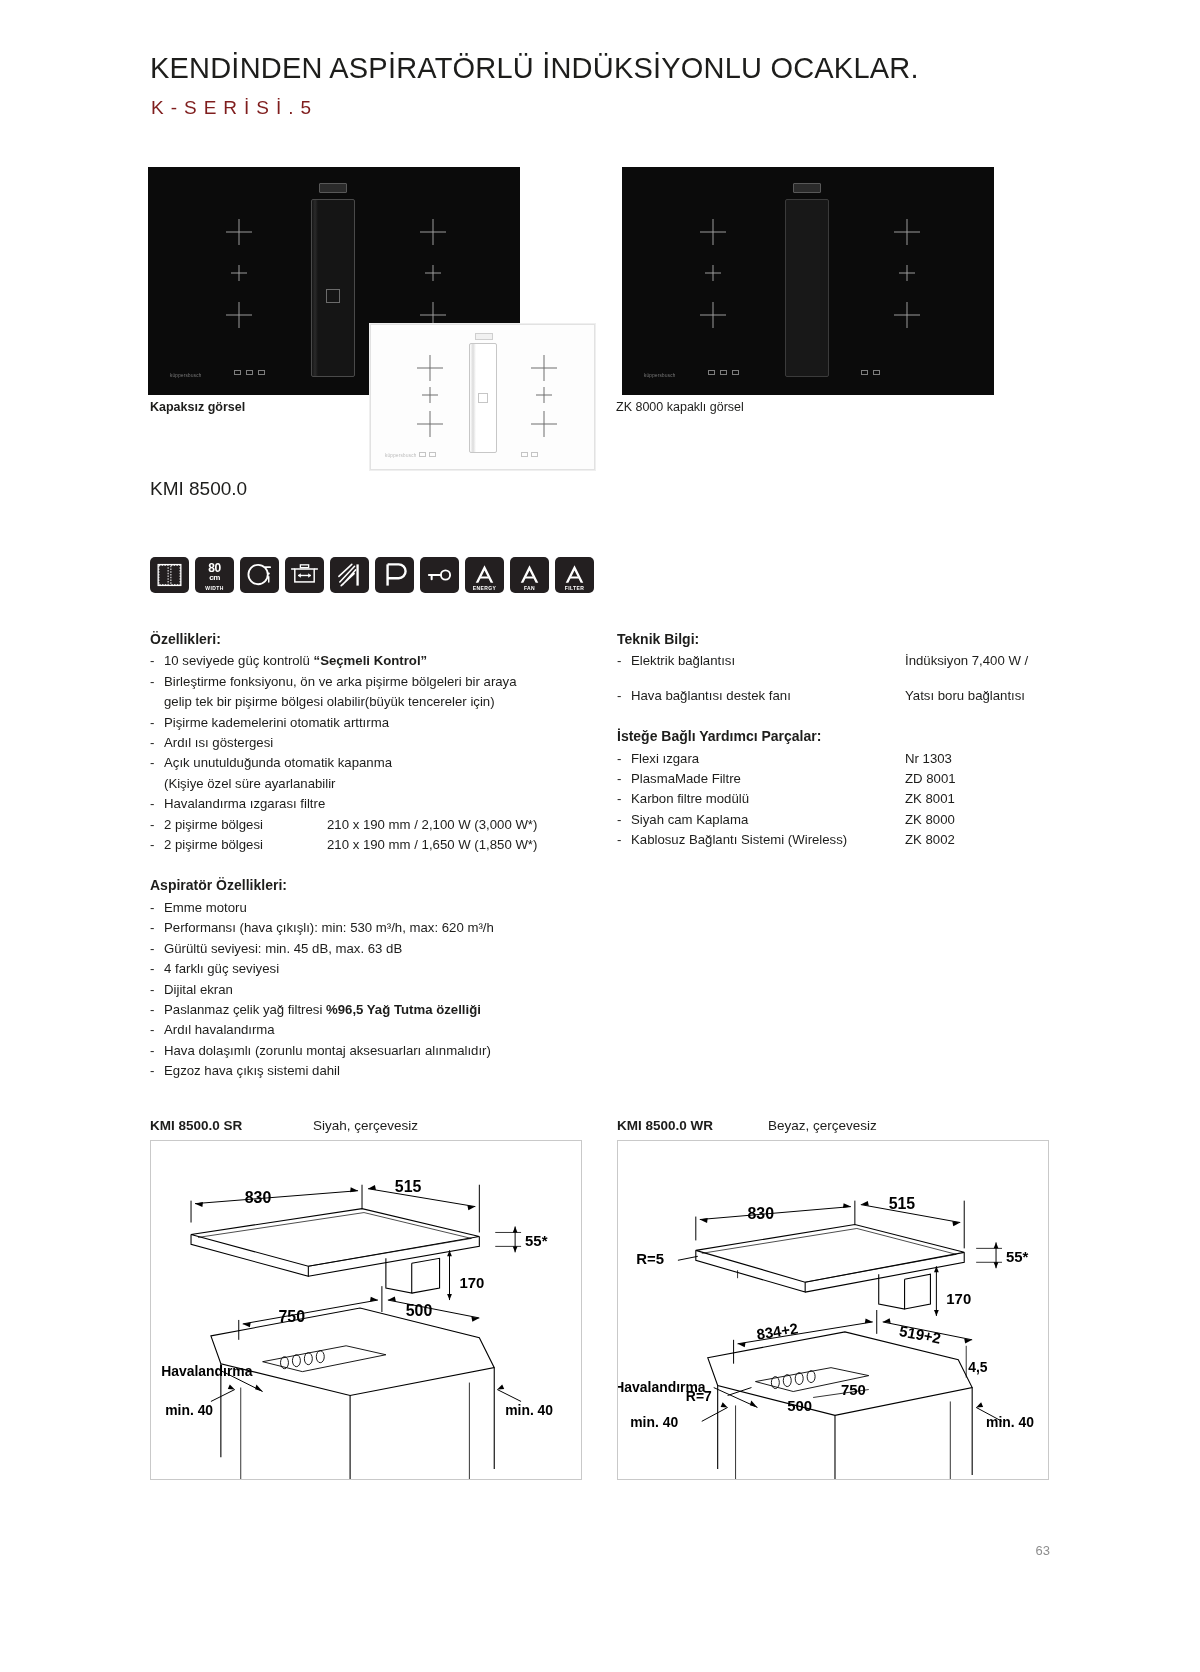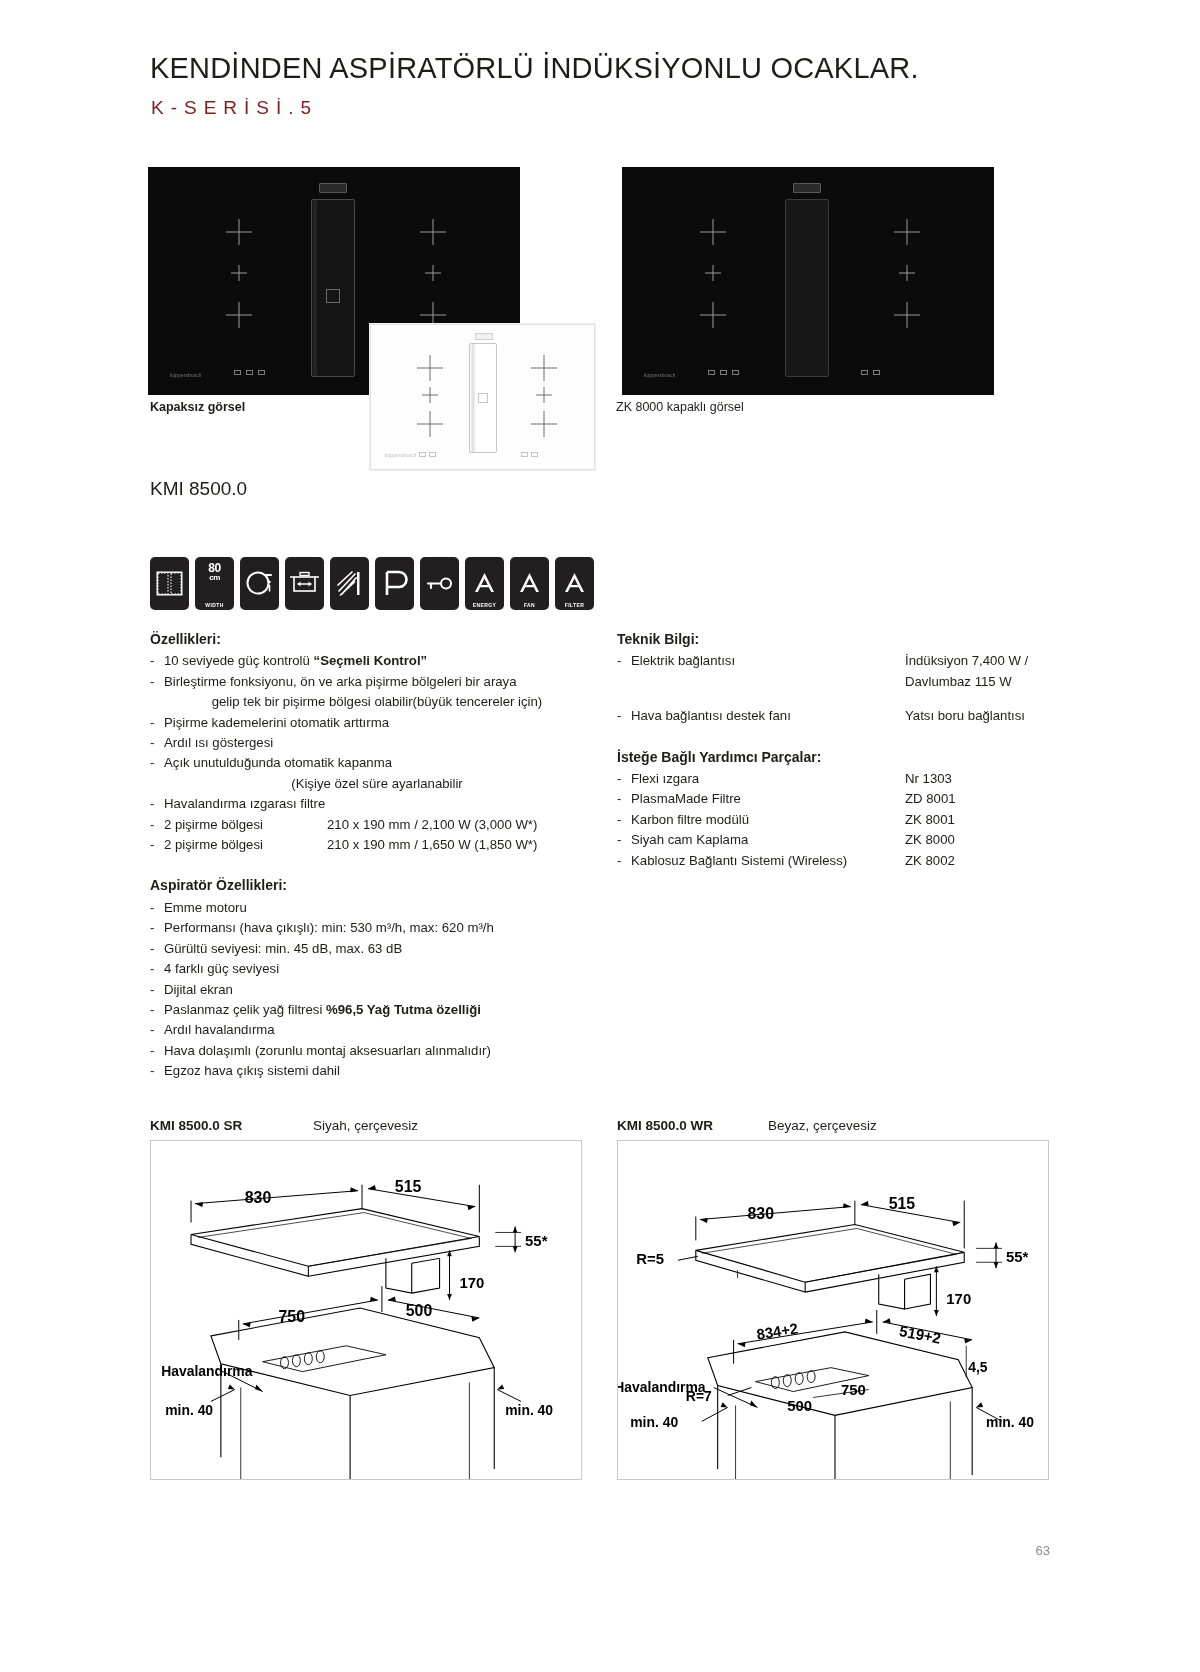"80" .ic { height: 53px -> 36px }
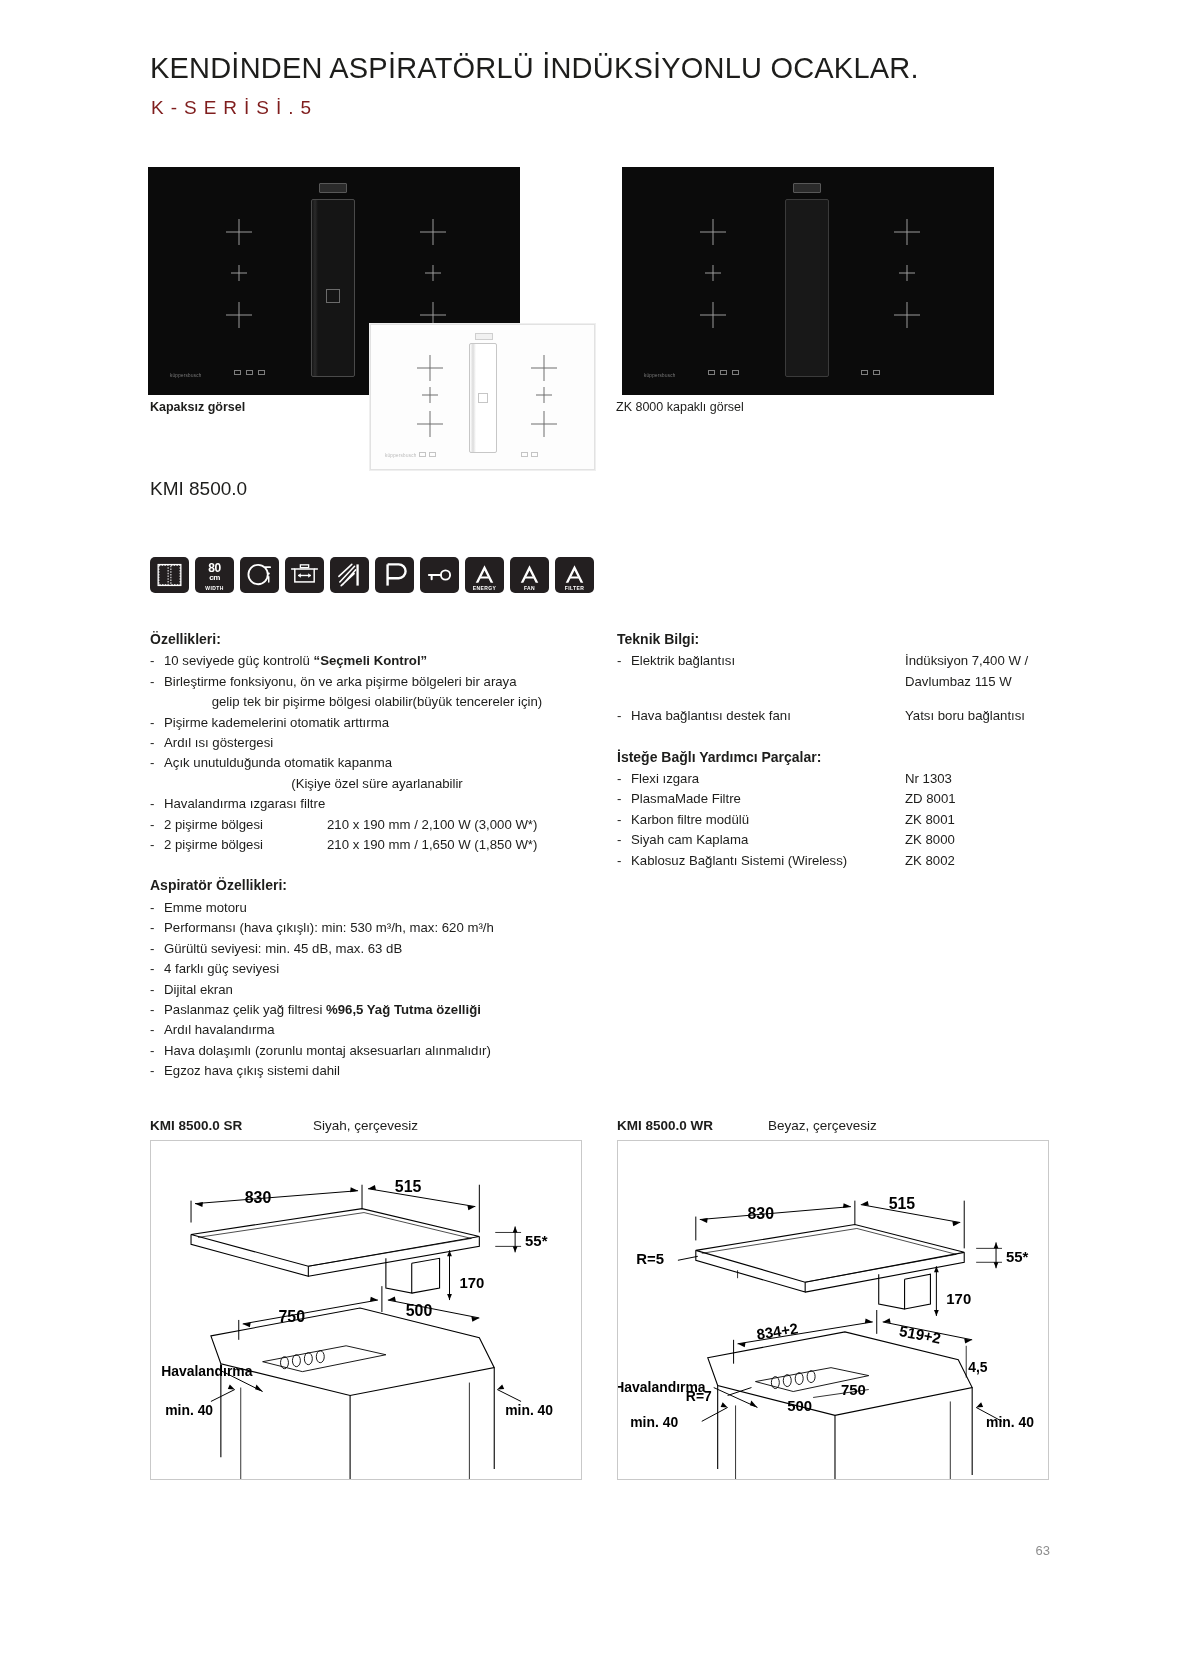"Davlumbaz 115 W" div.r2 { html: <div> <div></div> <div></div> <div>Davlumbaz 115 W</div> </div> -> none }
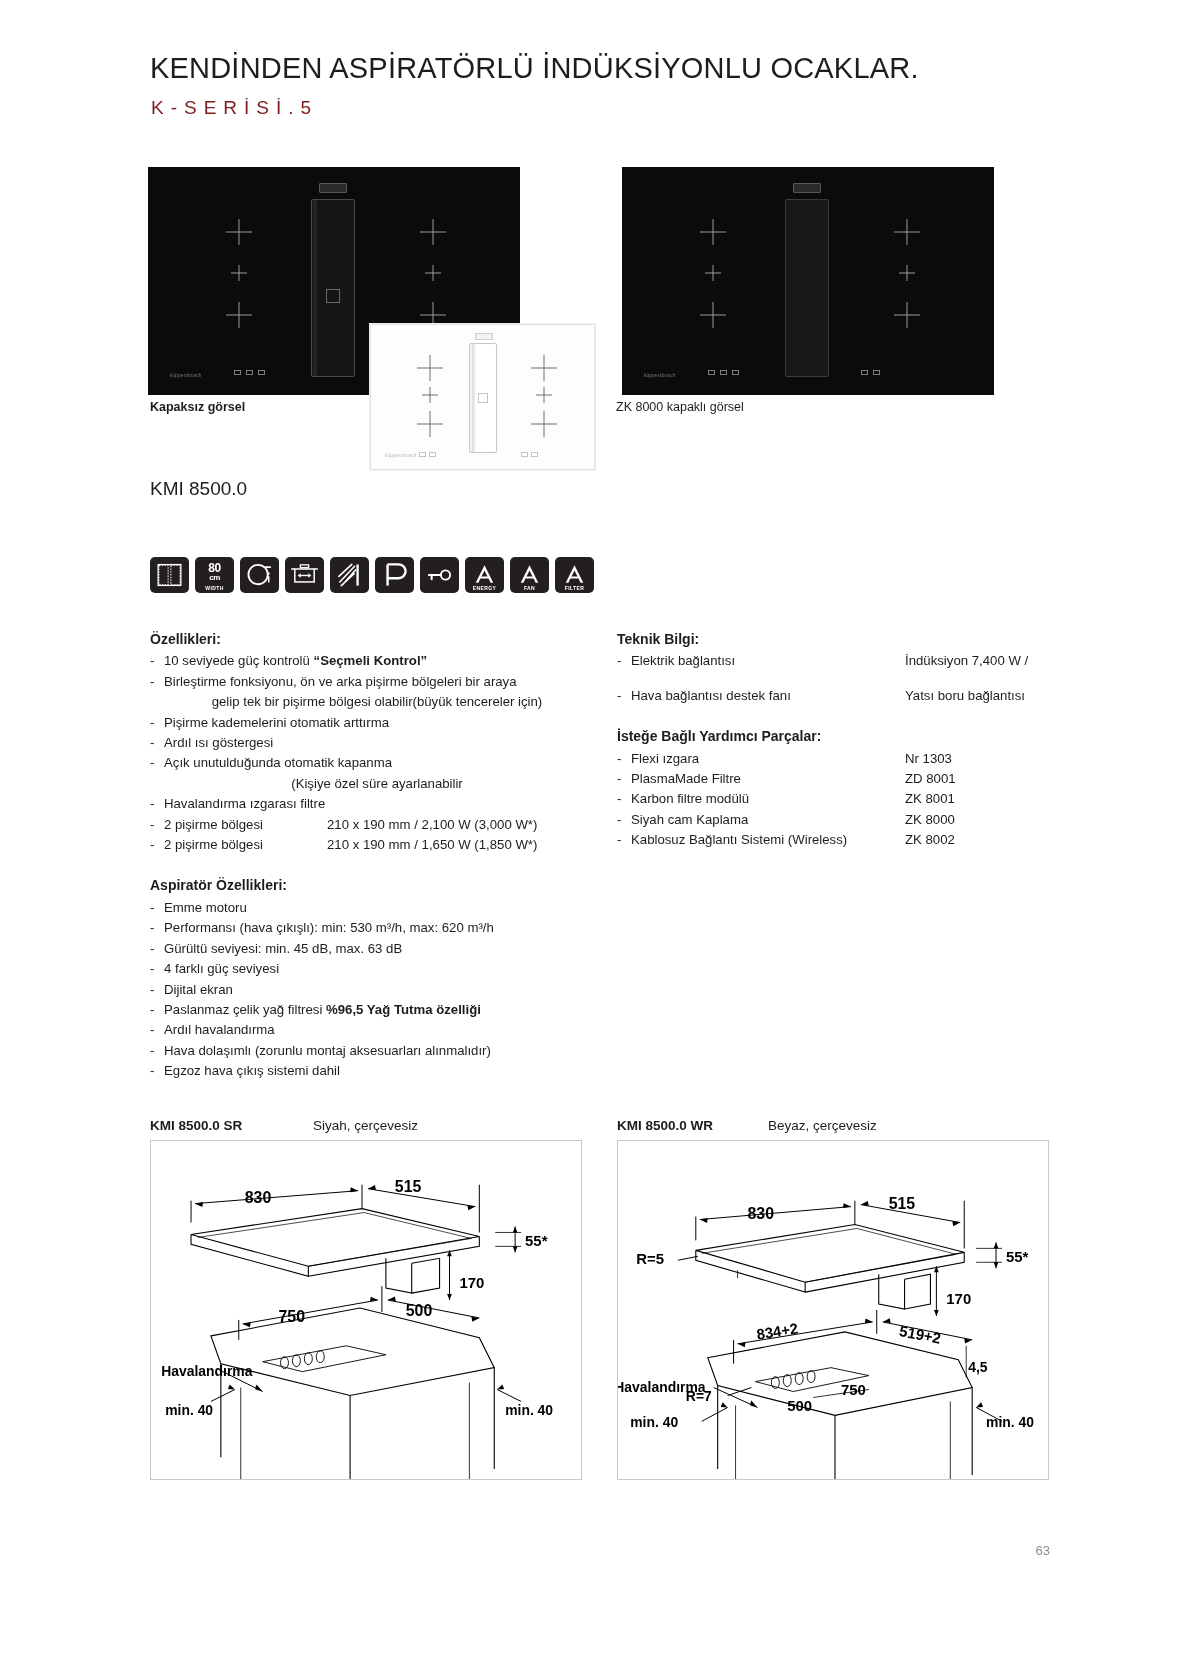"gelip tek bir pişirme bölgesi" .sub { text-align: center -> none }
